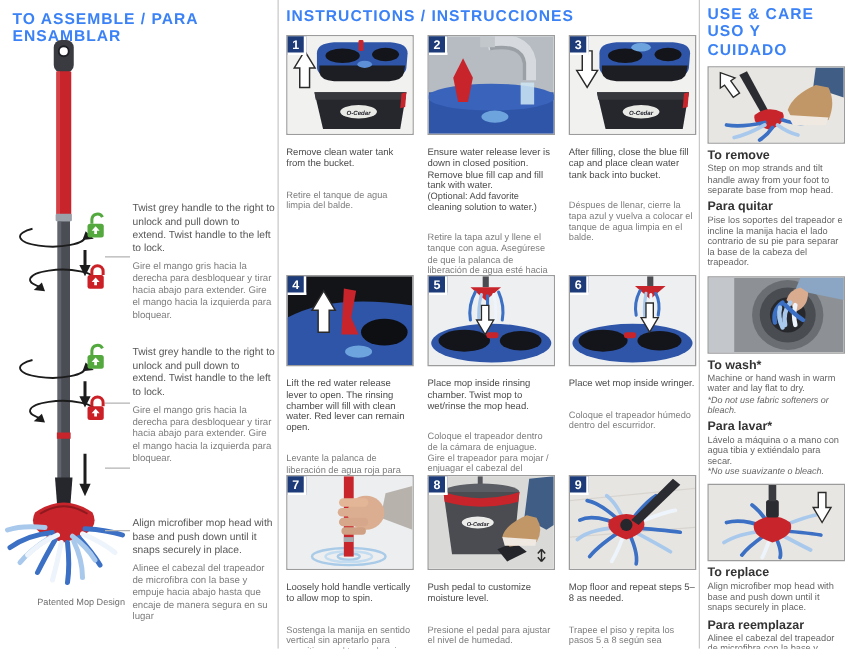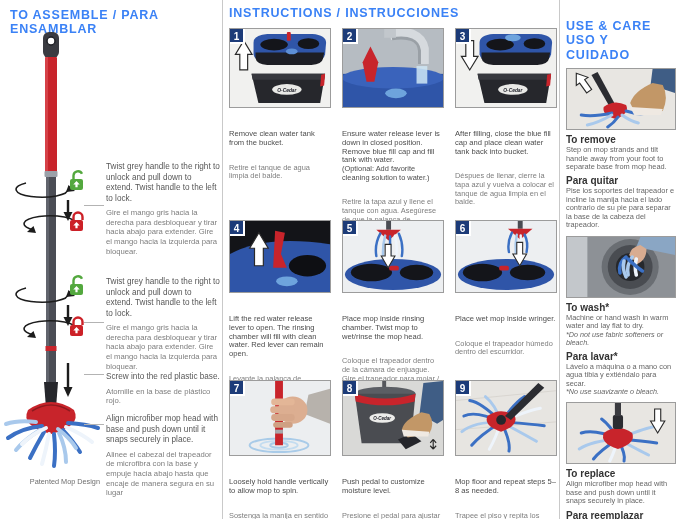"USE & CARE" #panel-usecare { top: 15px -> 0 }
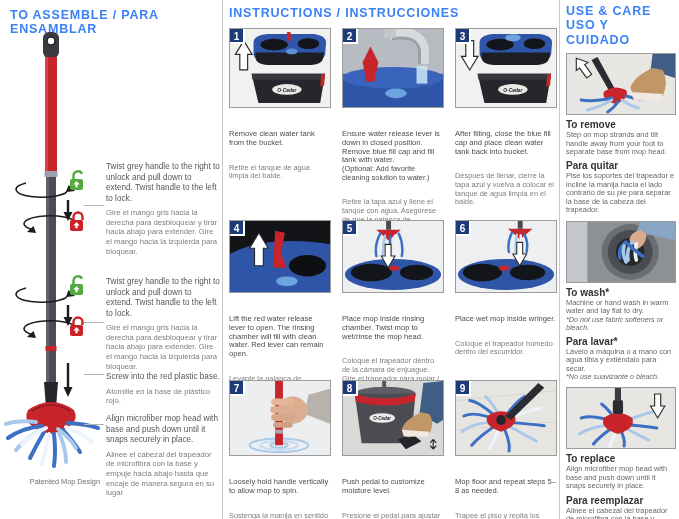"Remove clean water tank from" .cap-en { margin-top: 22px -> 10px }
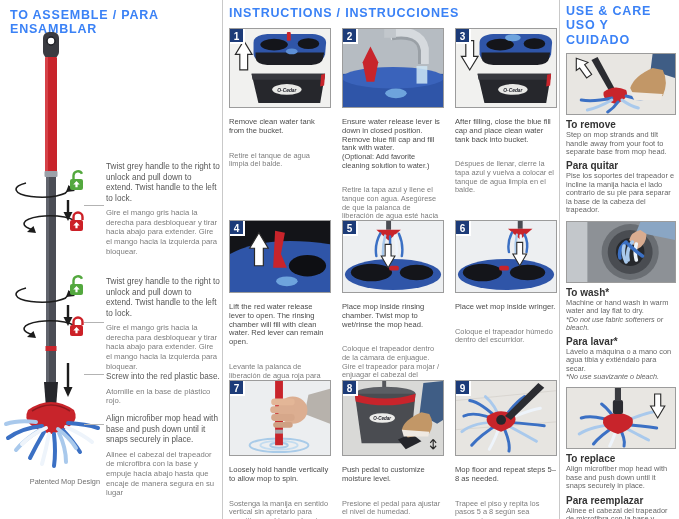"Screw into the red plastic" div.as-step { html: <div> <p>Screw into the red plastic base.</p> <p>Atornille en la base de plástico rojo.</p> </div> -> none }
